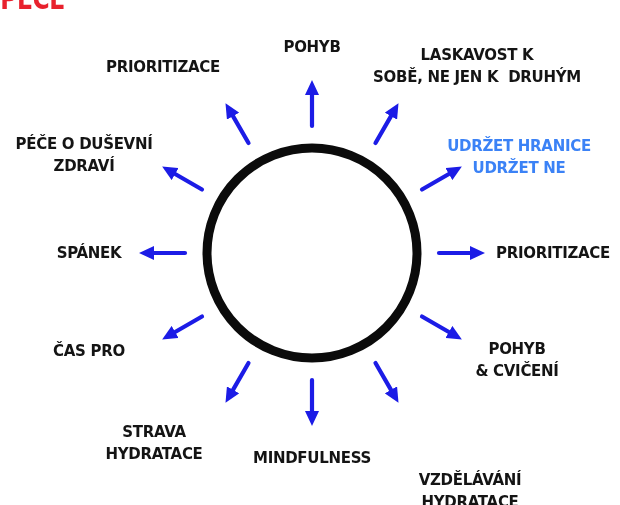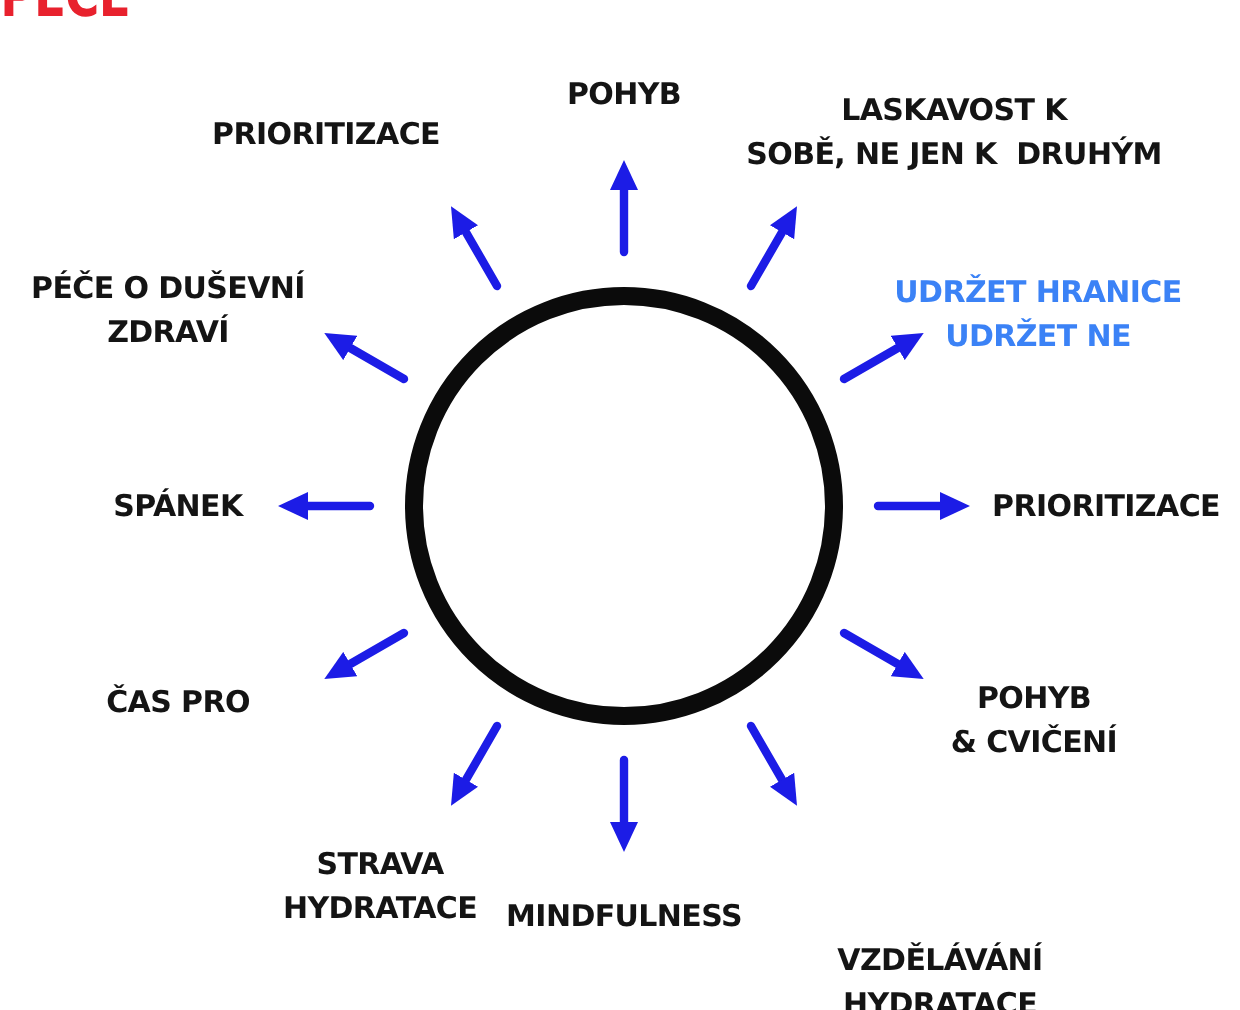"STRAVA" div.spoke-label { margin-left: 36px -> none }
